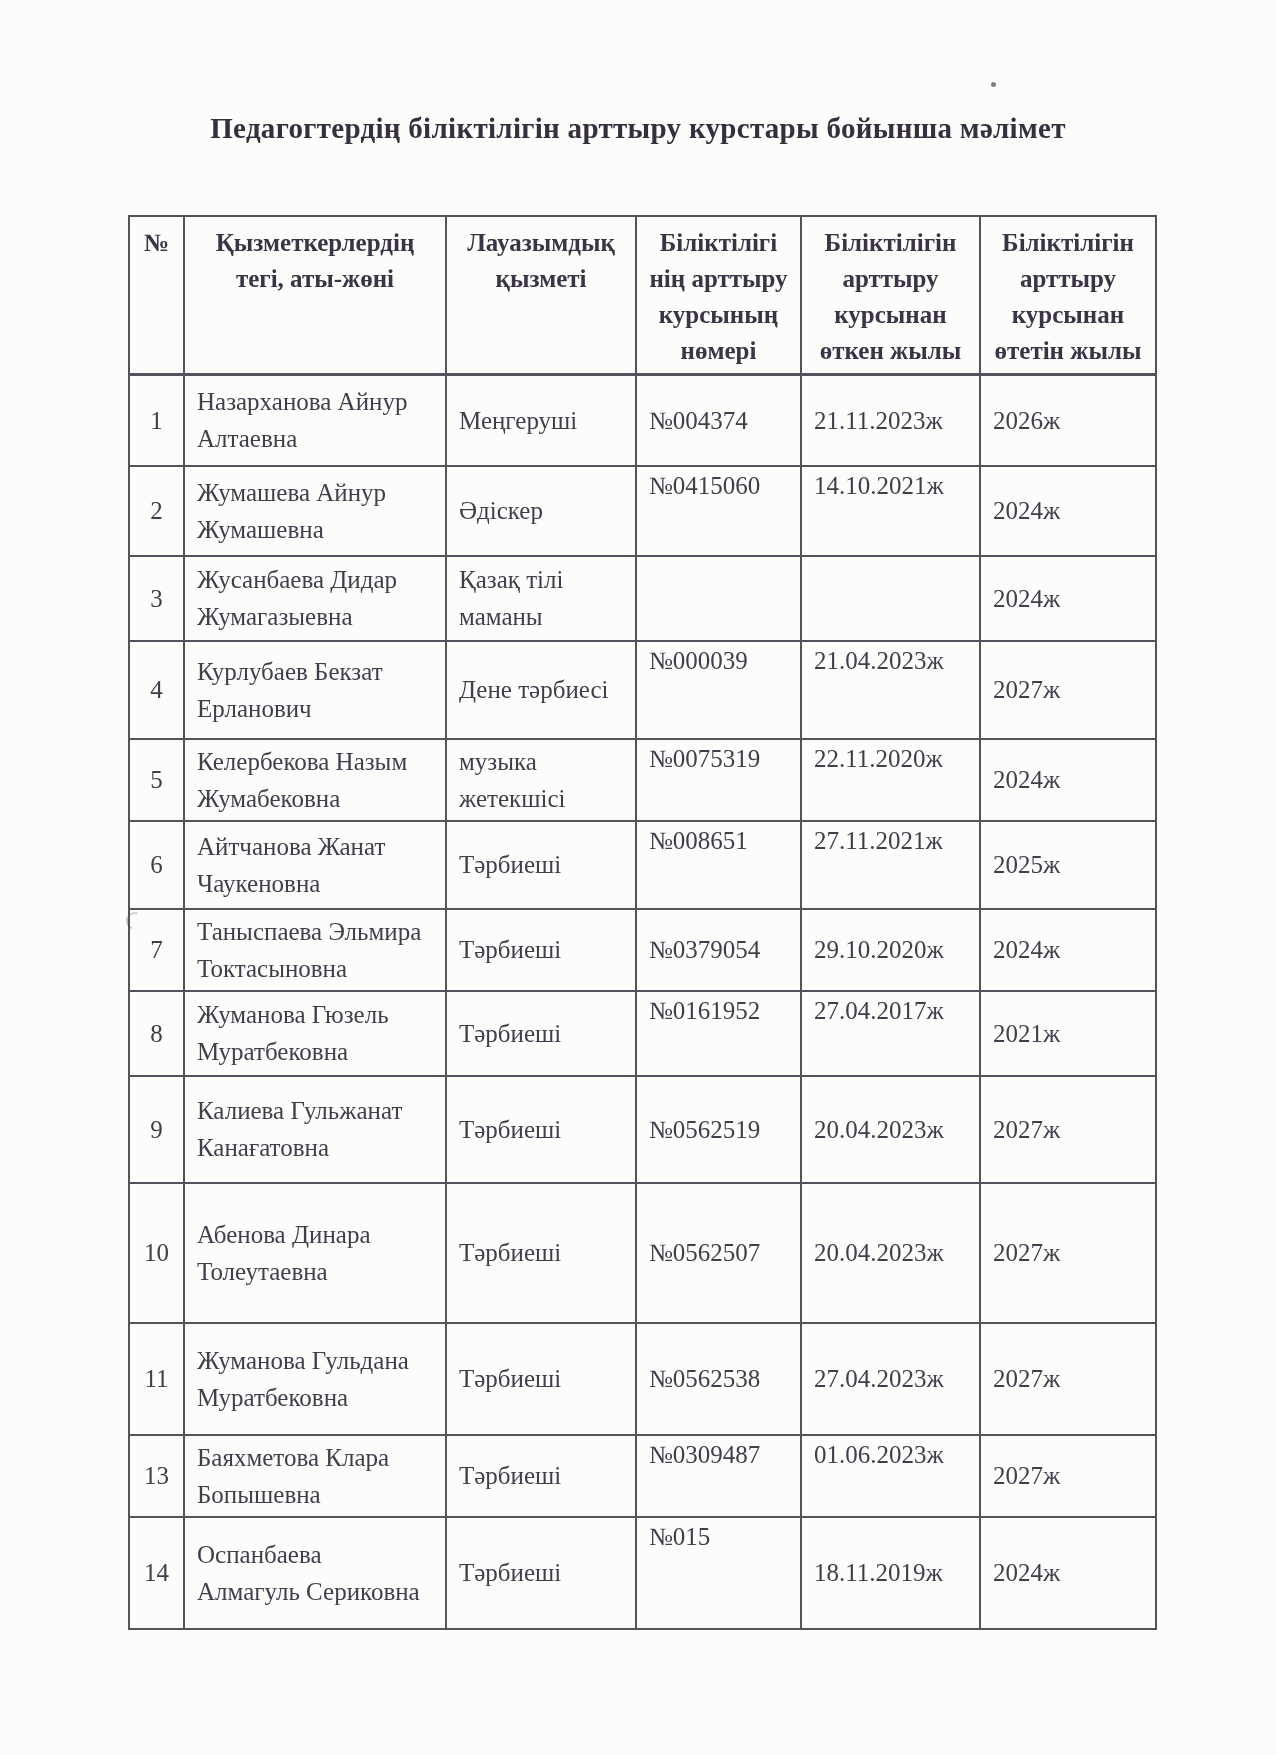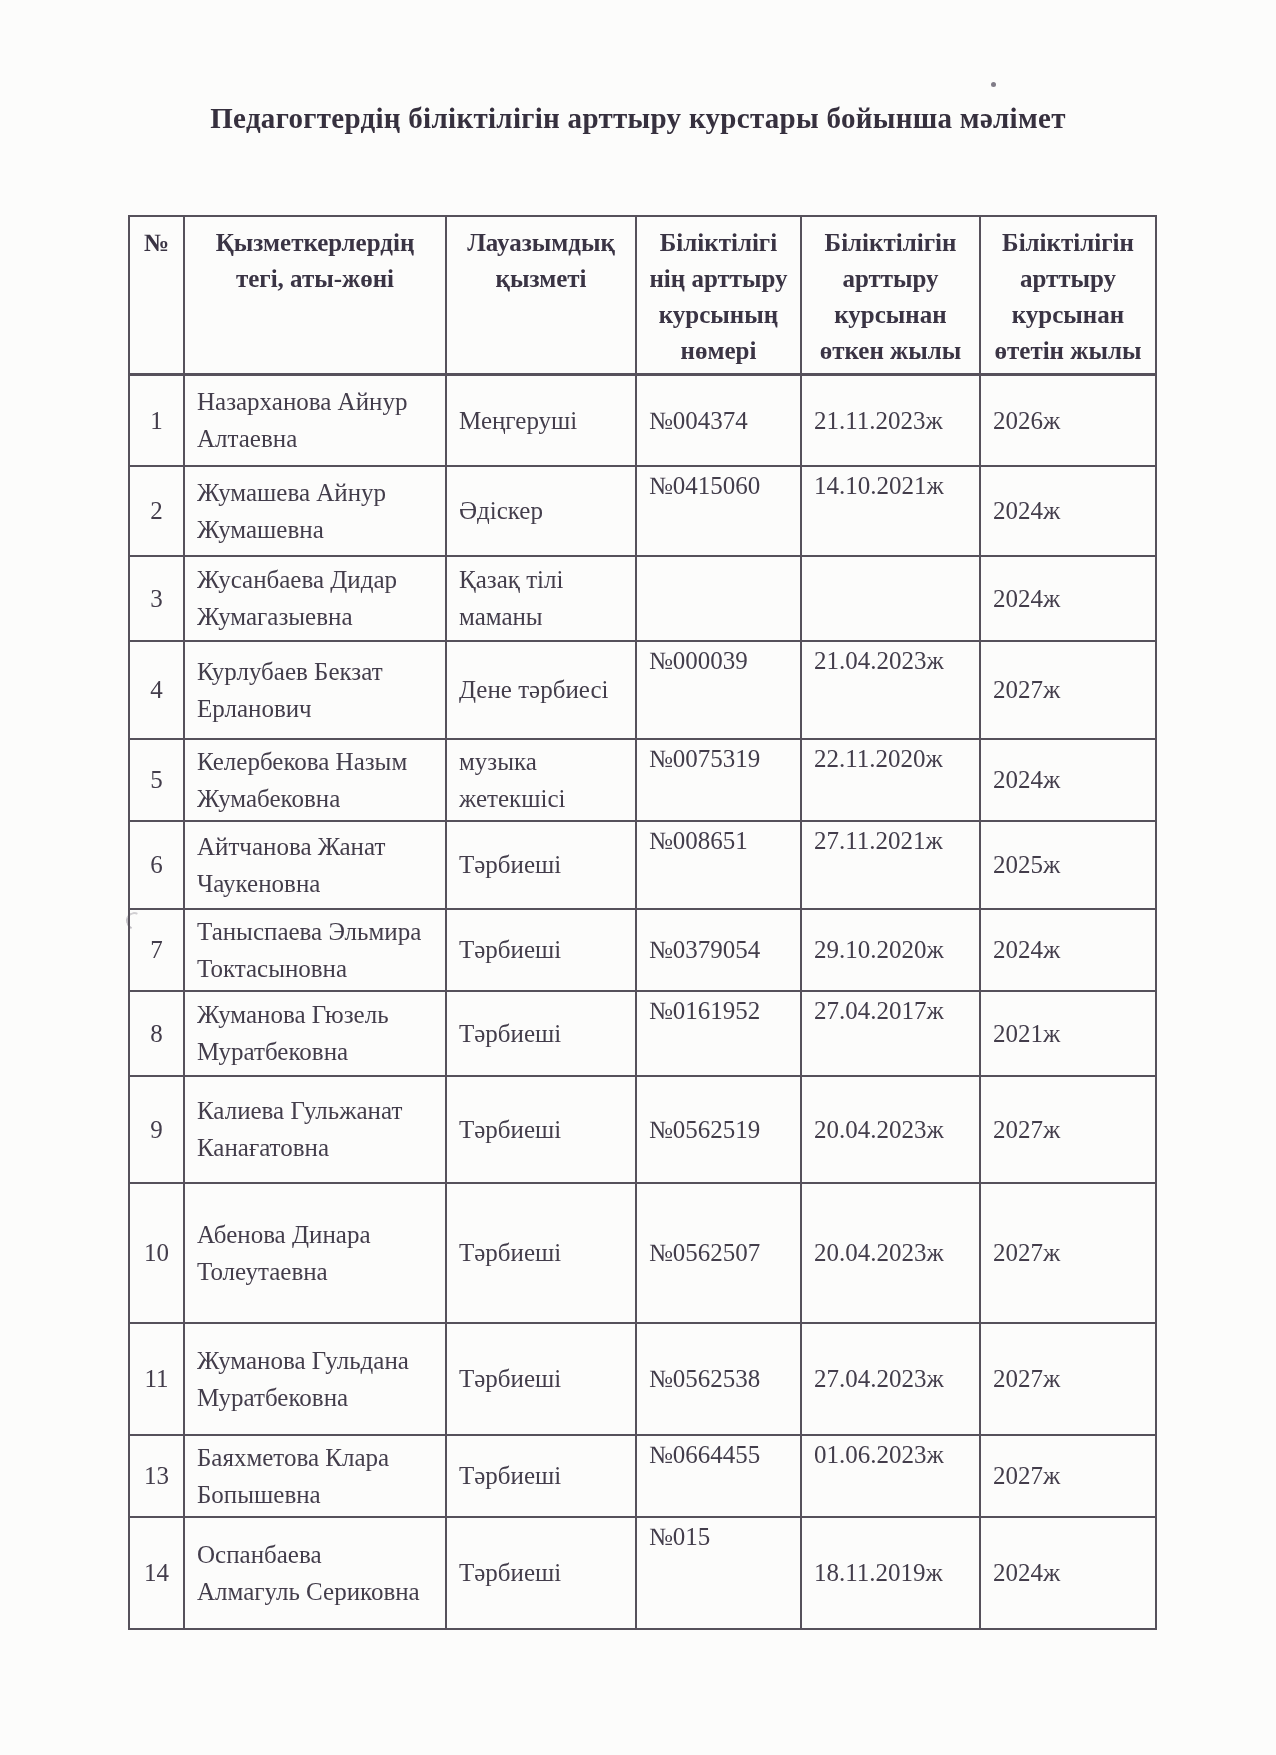"Педагогтердің біліктілігін арттыру" .doc-title { top: 97px -> 107px }
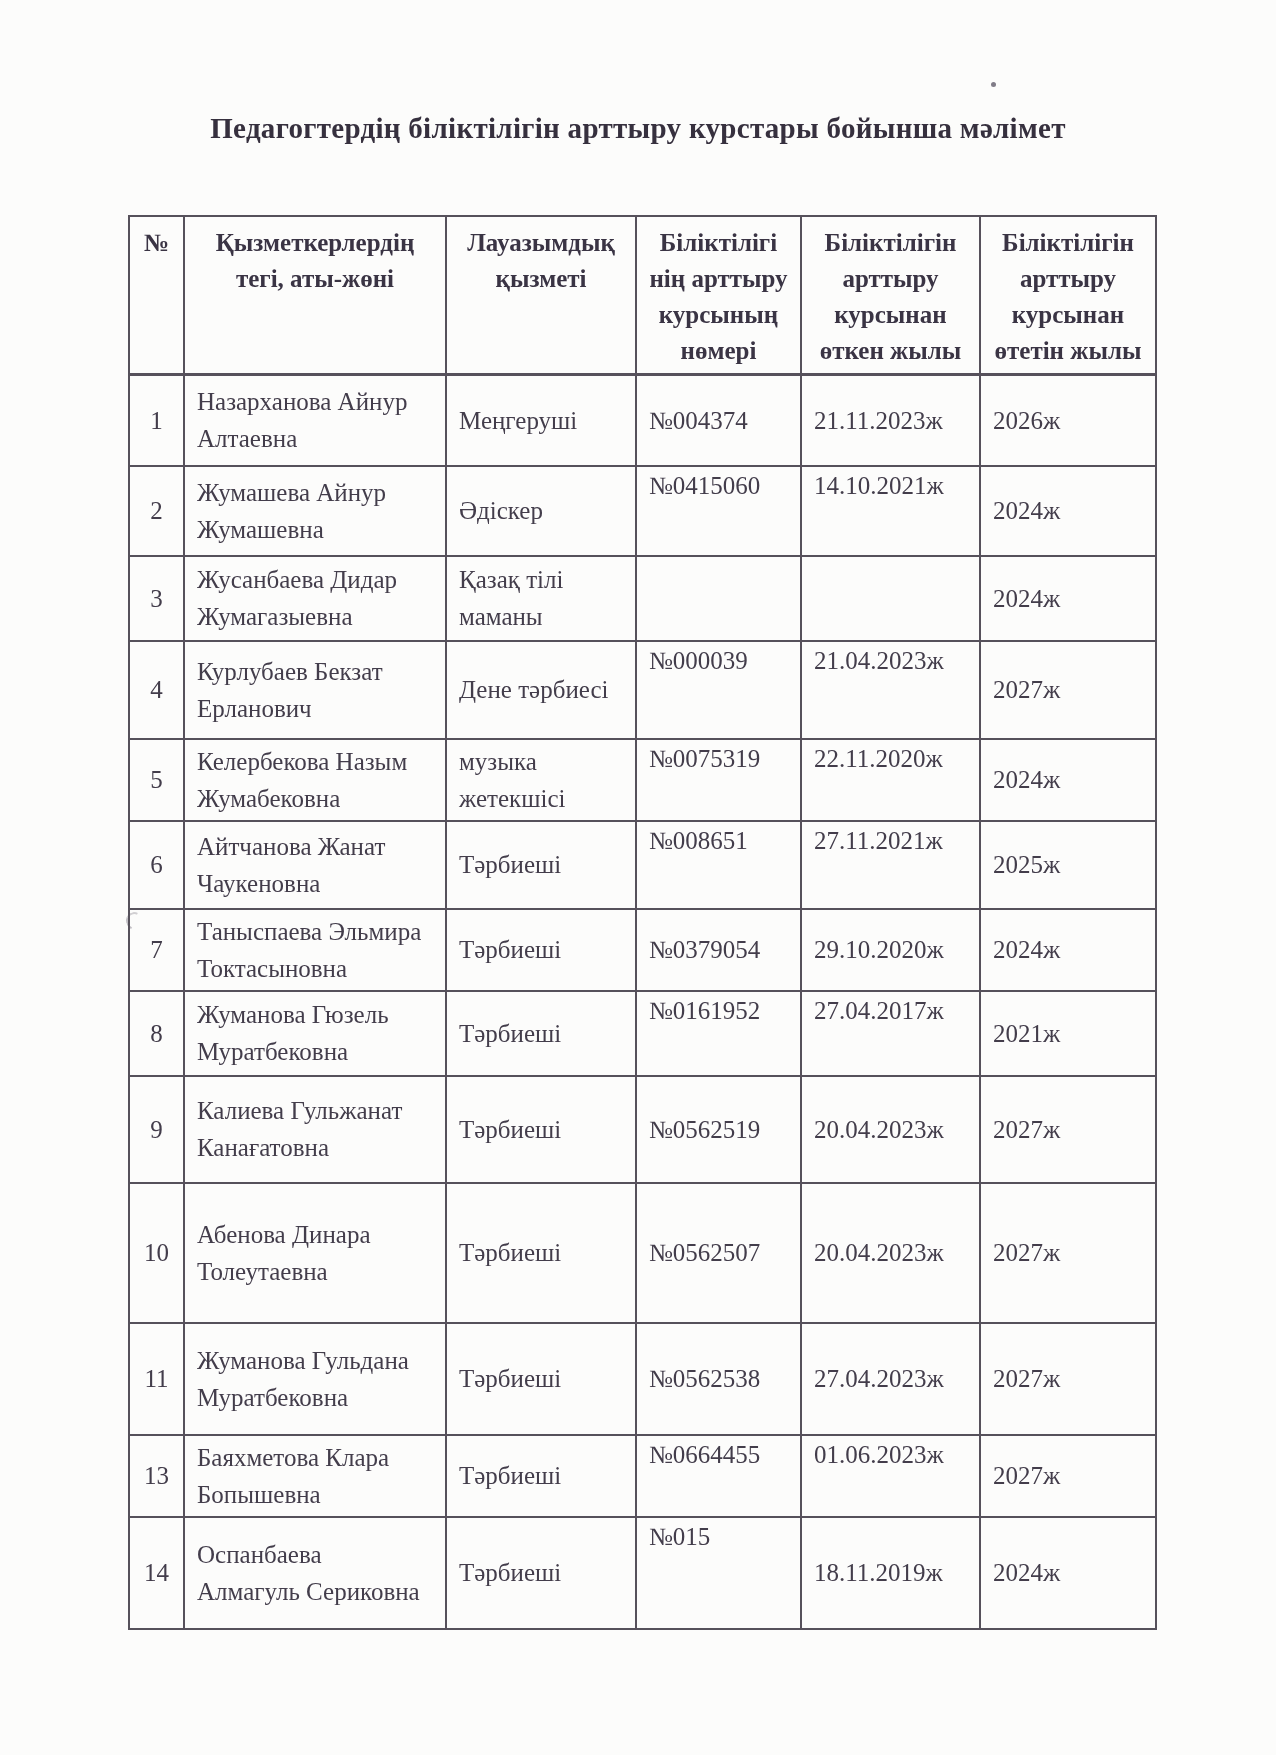"№0664455" td.vtop { text: 0664455 -> 0309487 }
